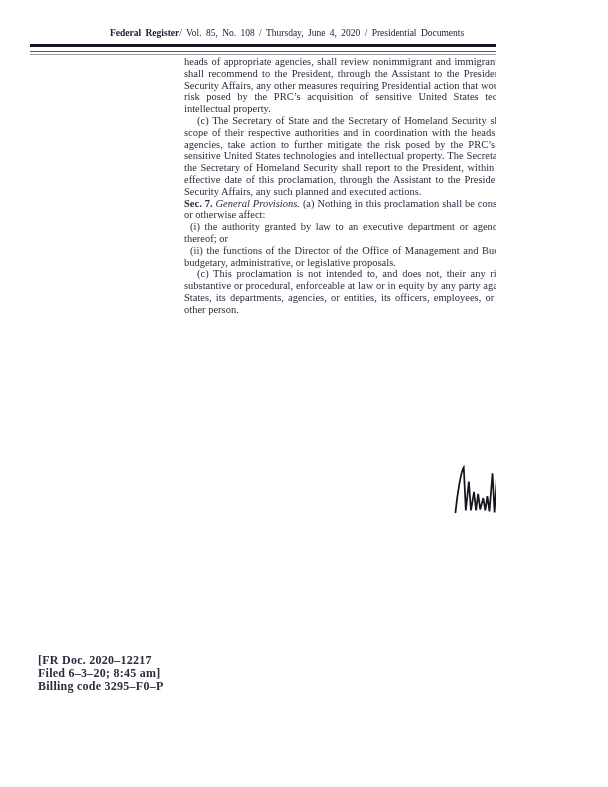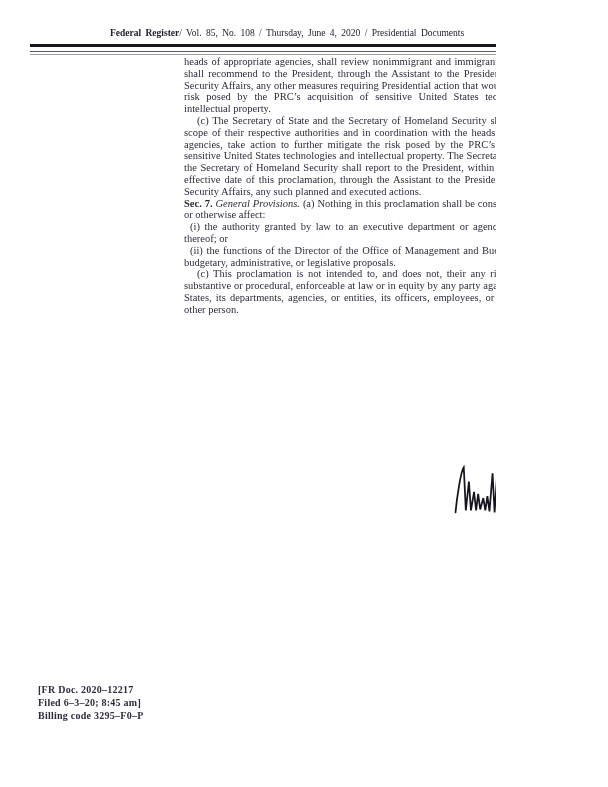"[FR Doc. 2020–12217" .filing-block { font-size: 10px -> 12px; margin-top: 29px -> none }
